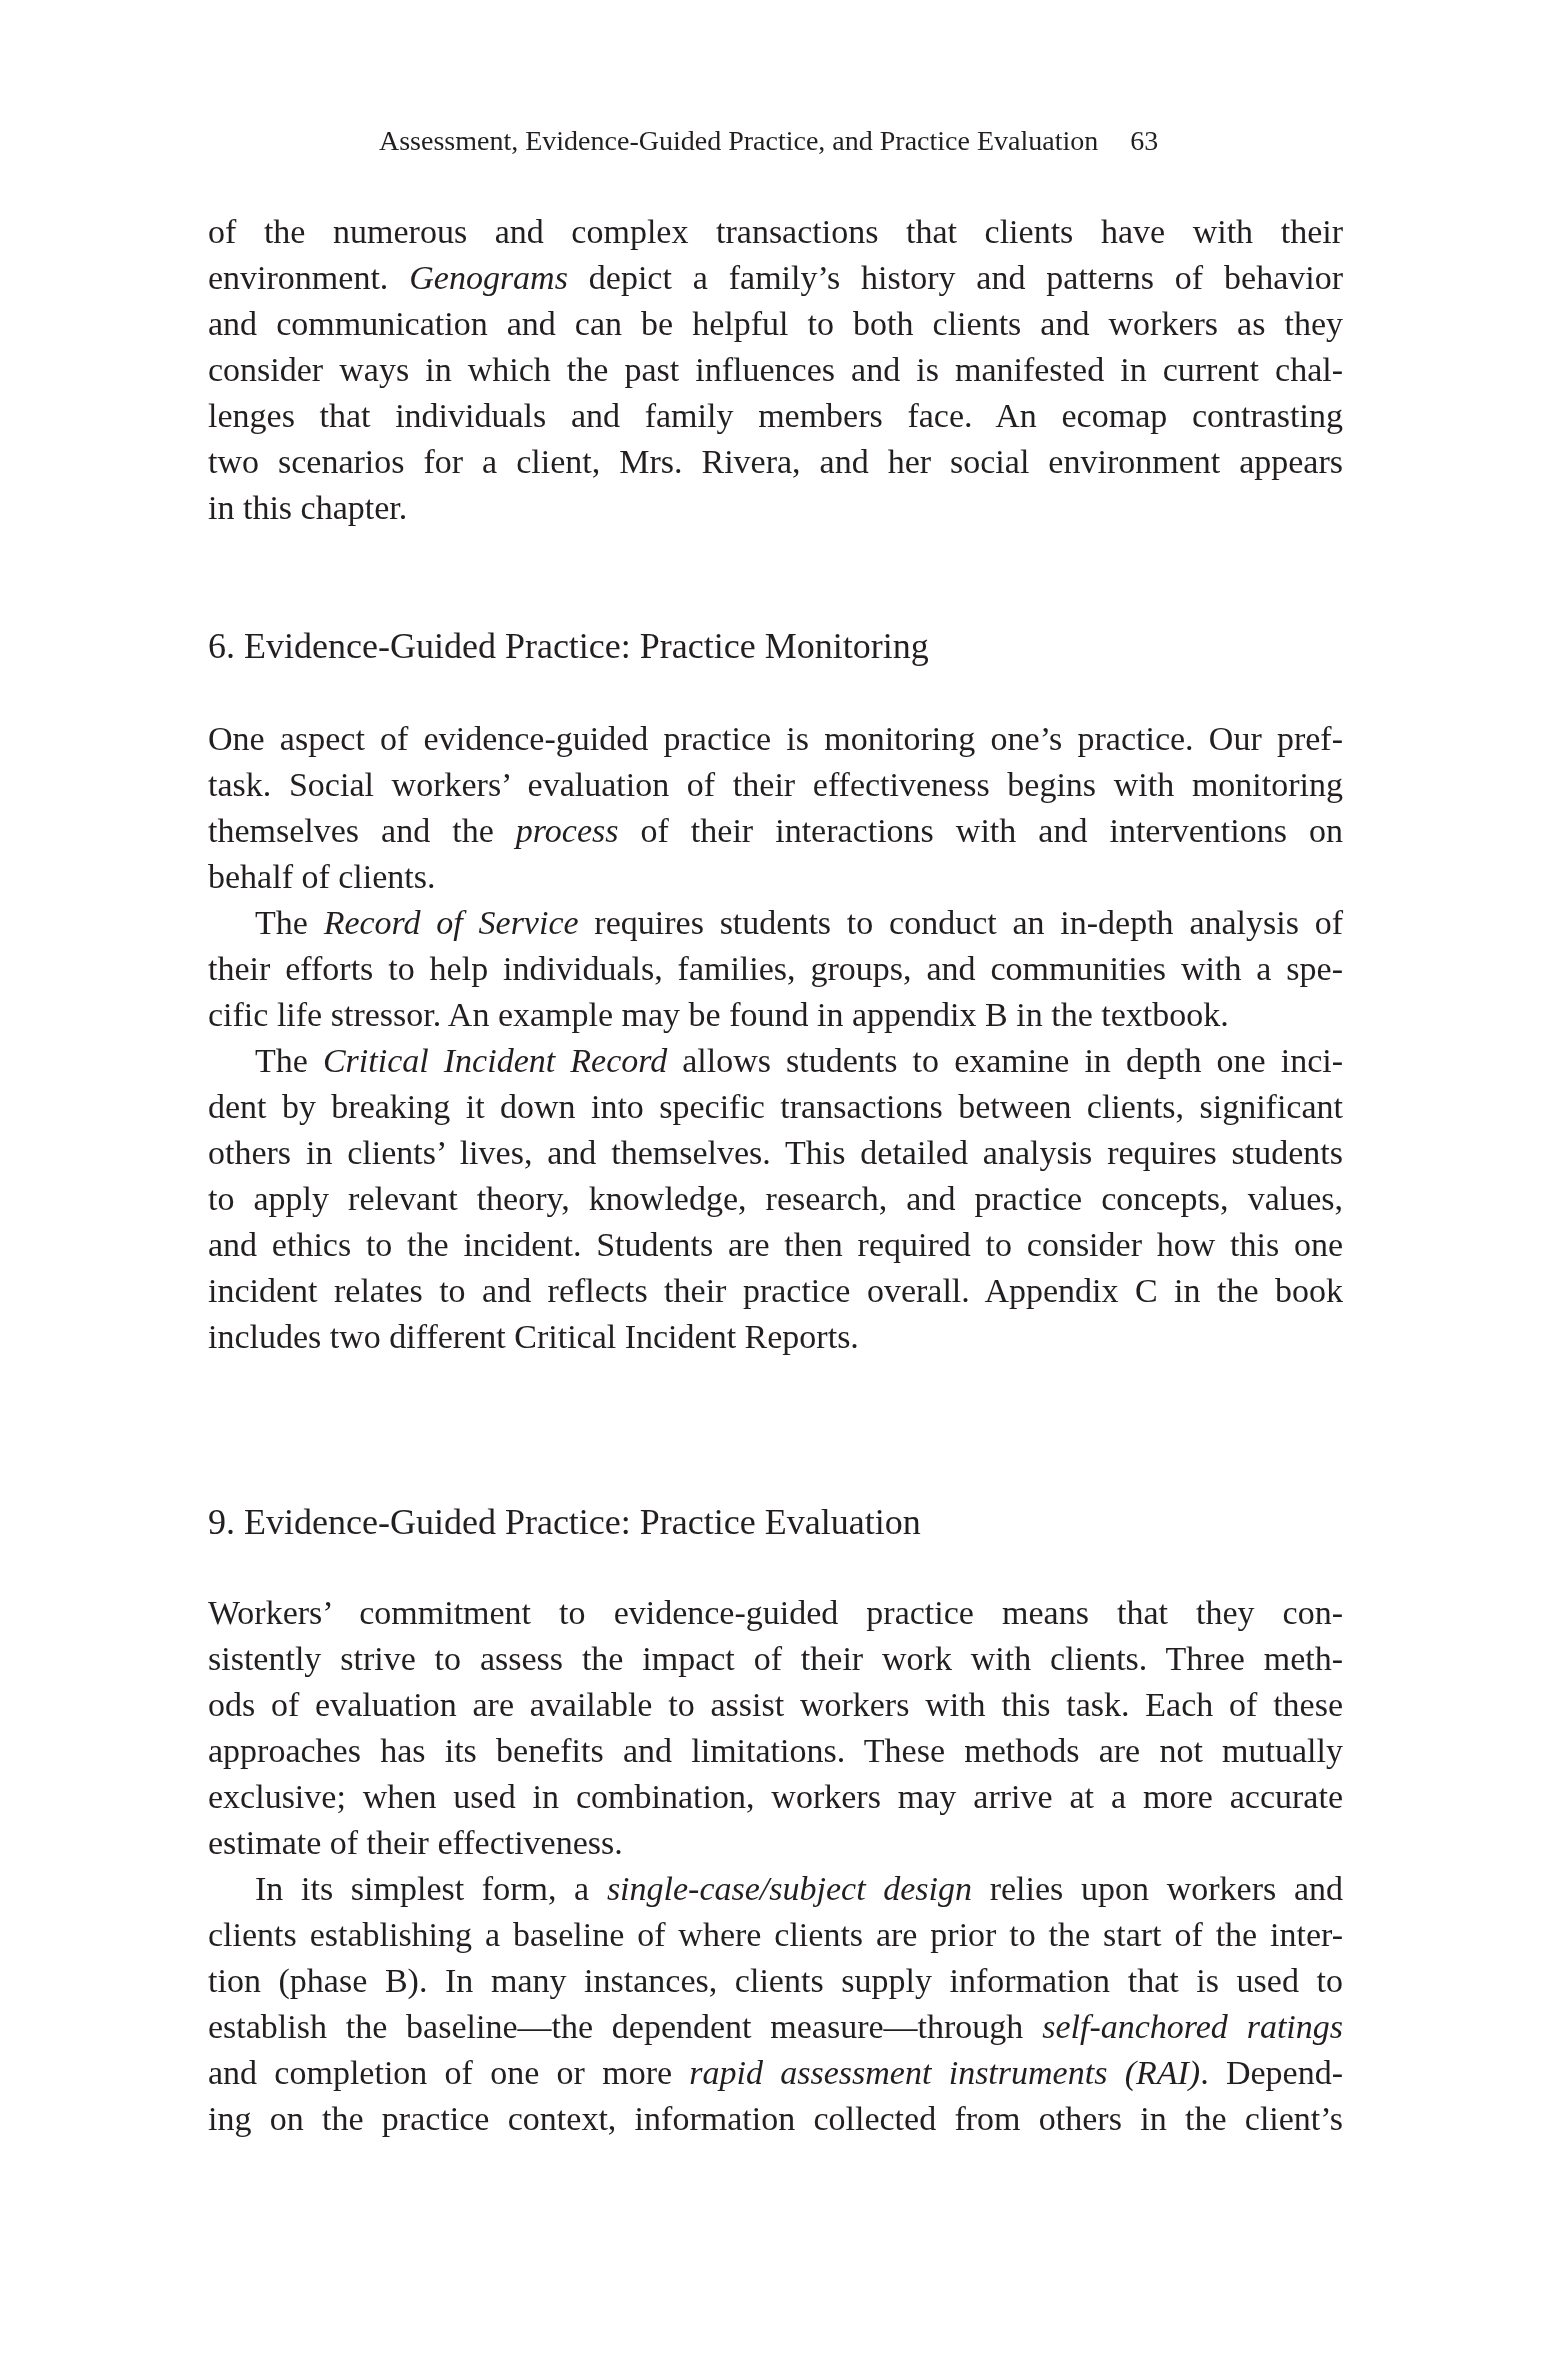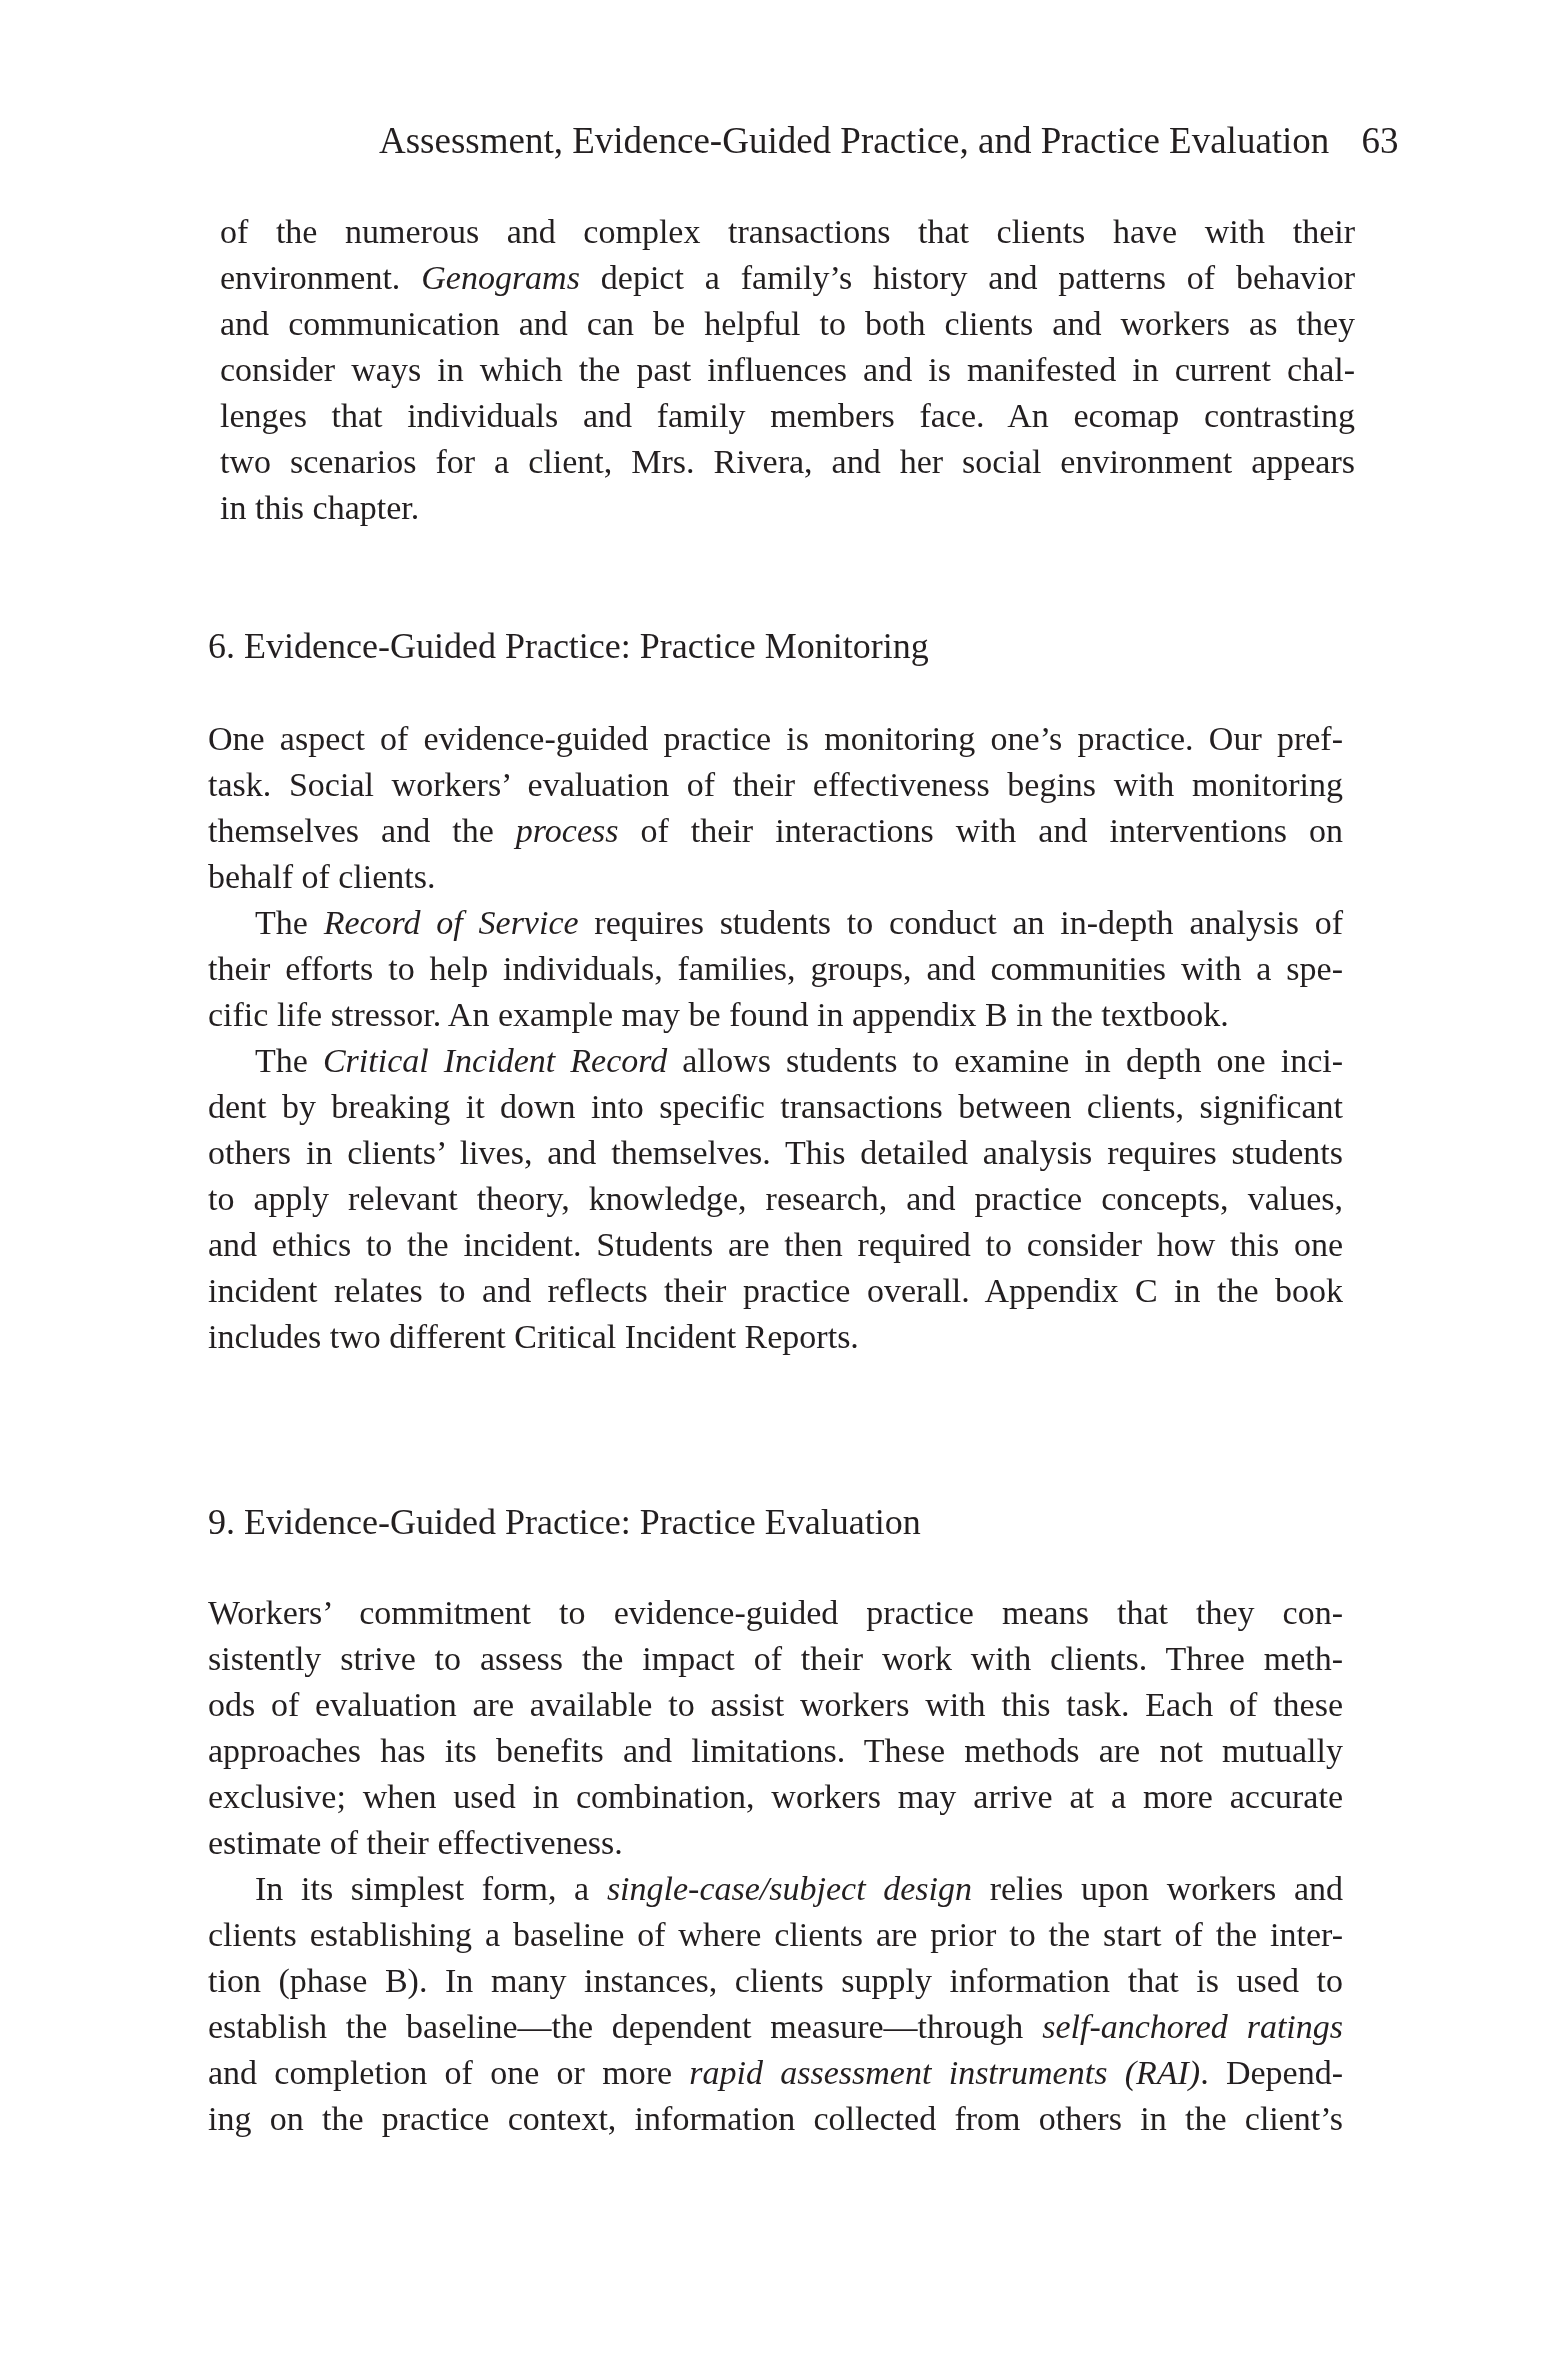"Assessment, Evidence-Guided Practice," .running-head { font-size: 37px -> 28px; text-align: center -> left }
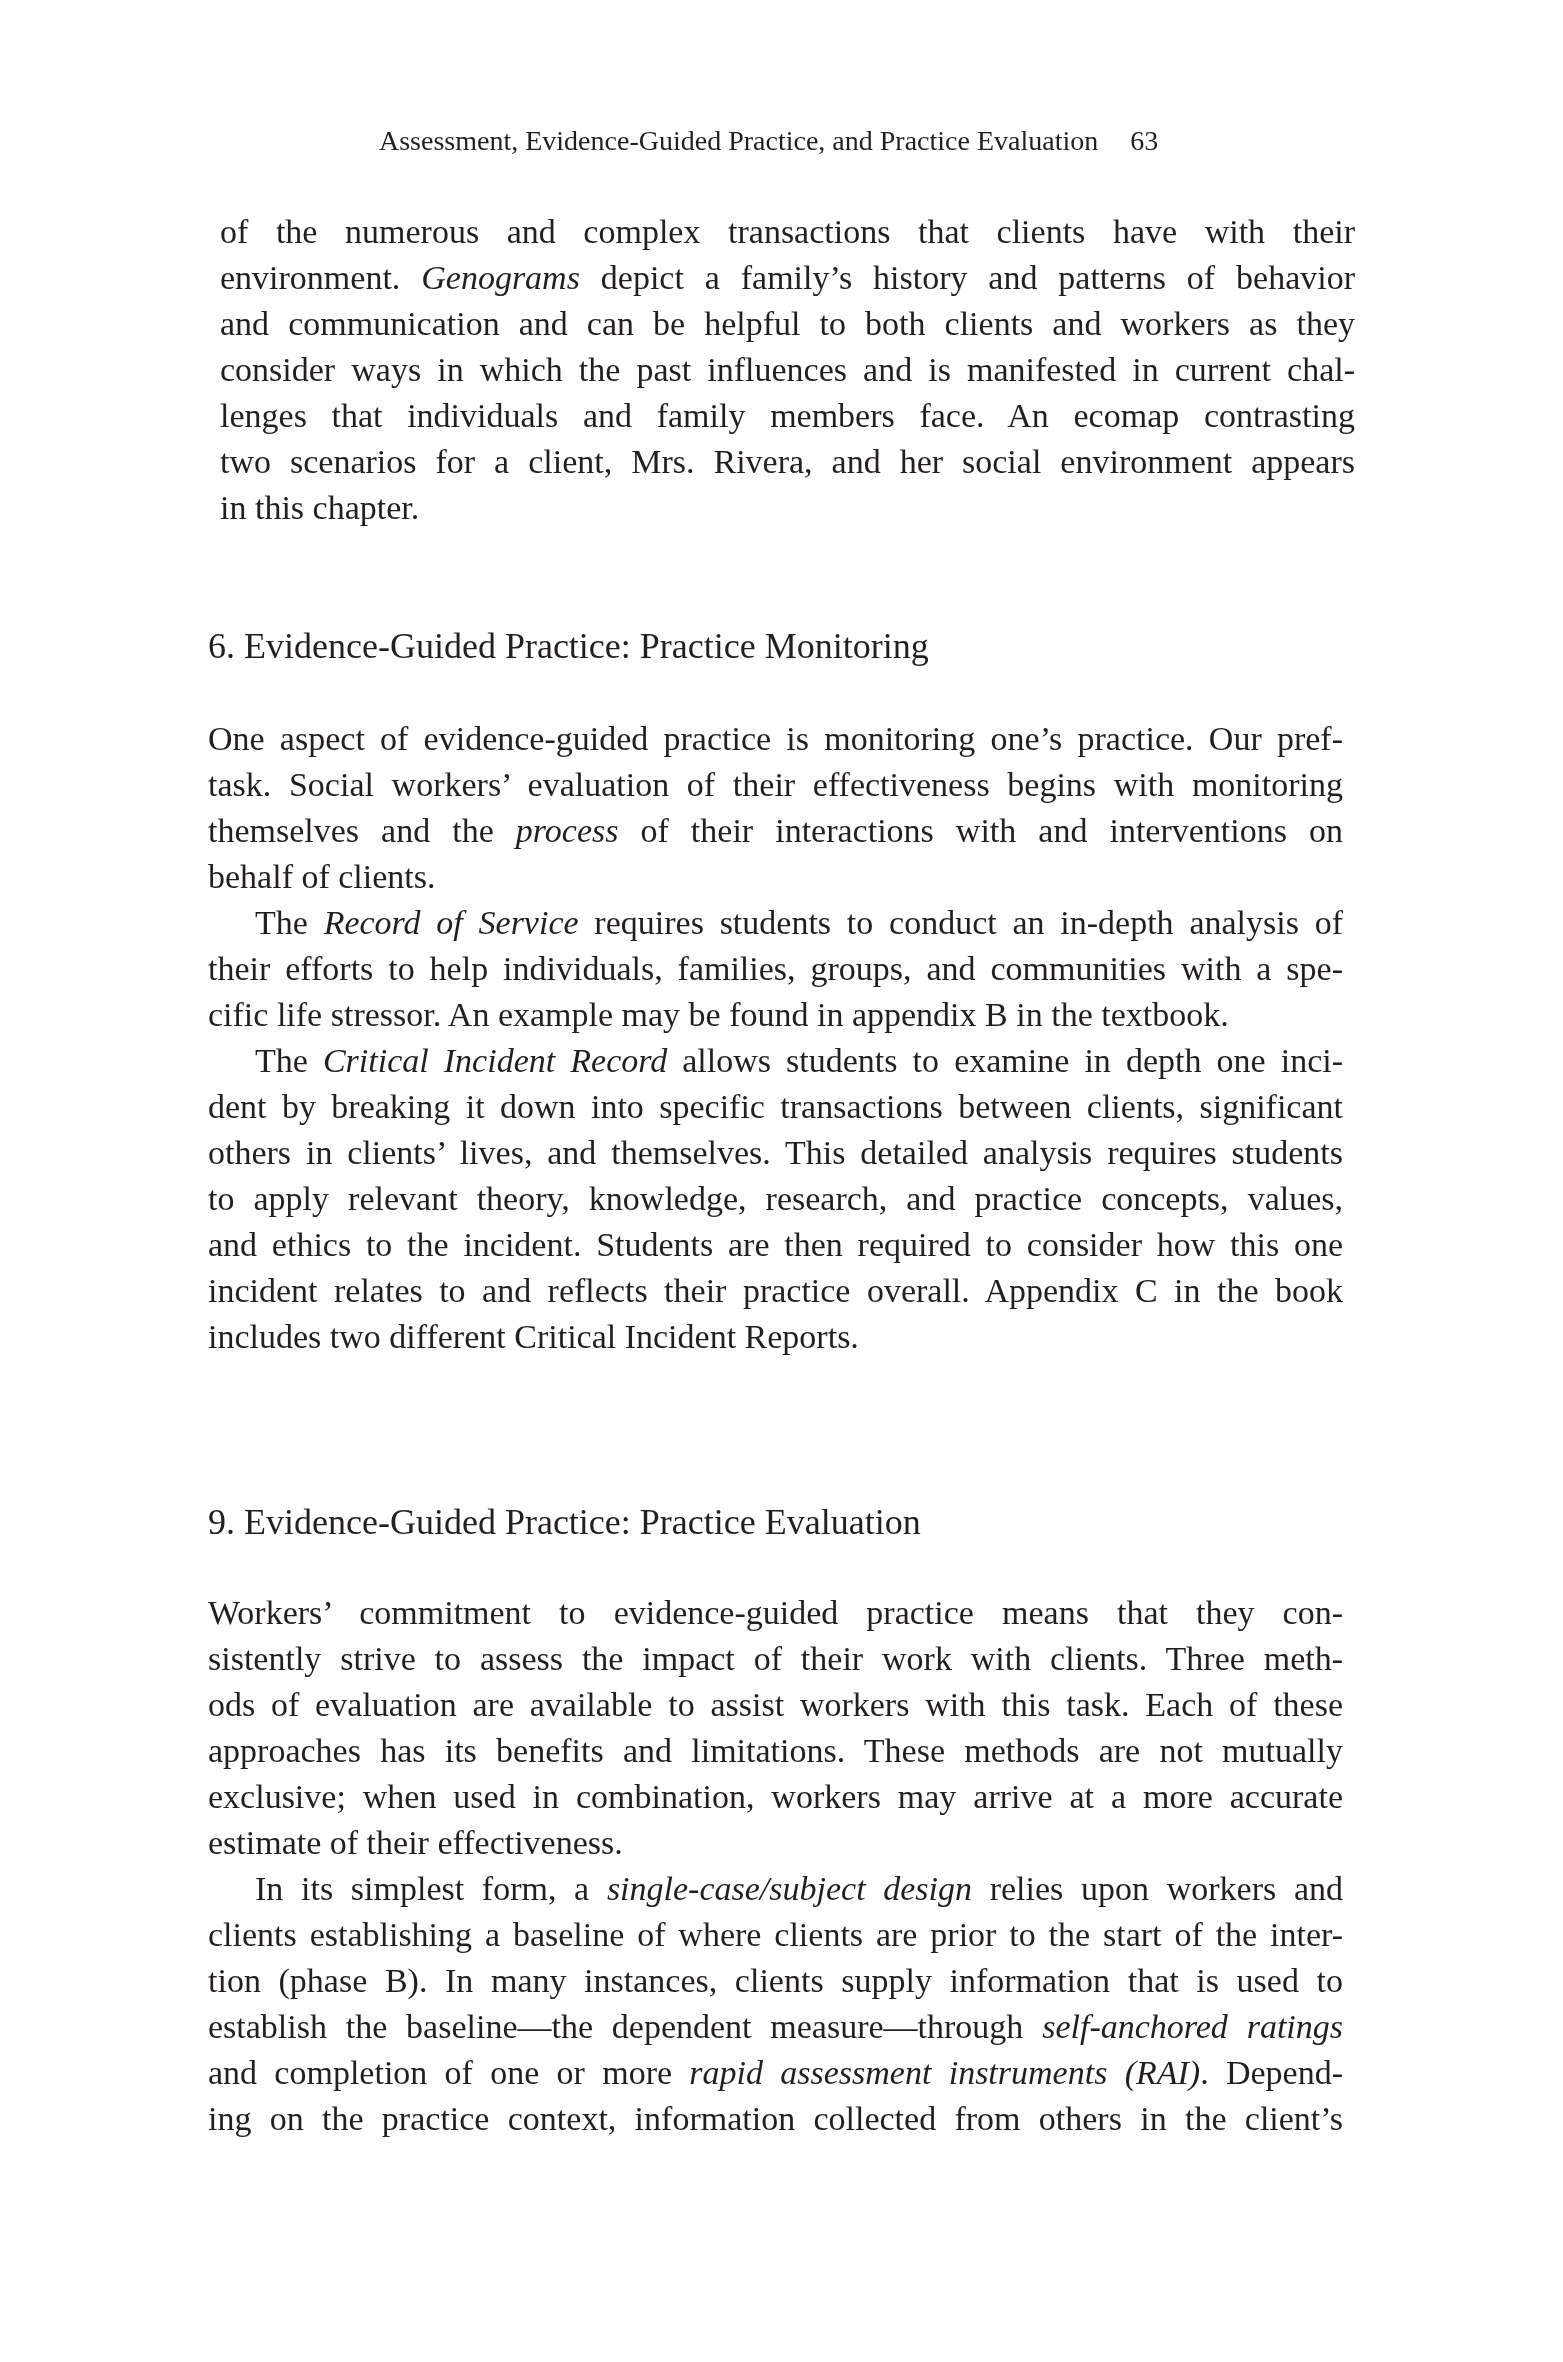"of the numerous and complex" div.block { margin-left: 12px -> none }
